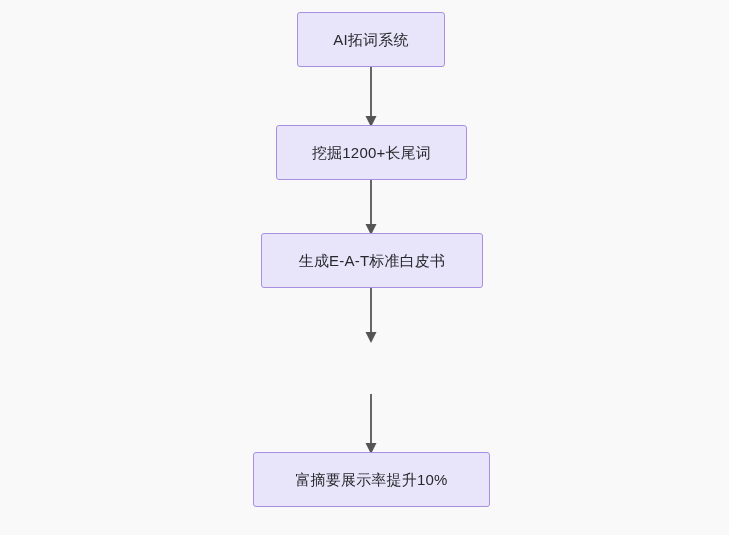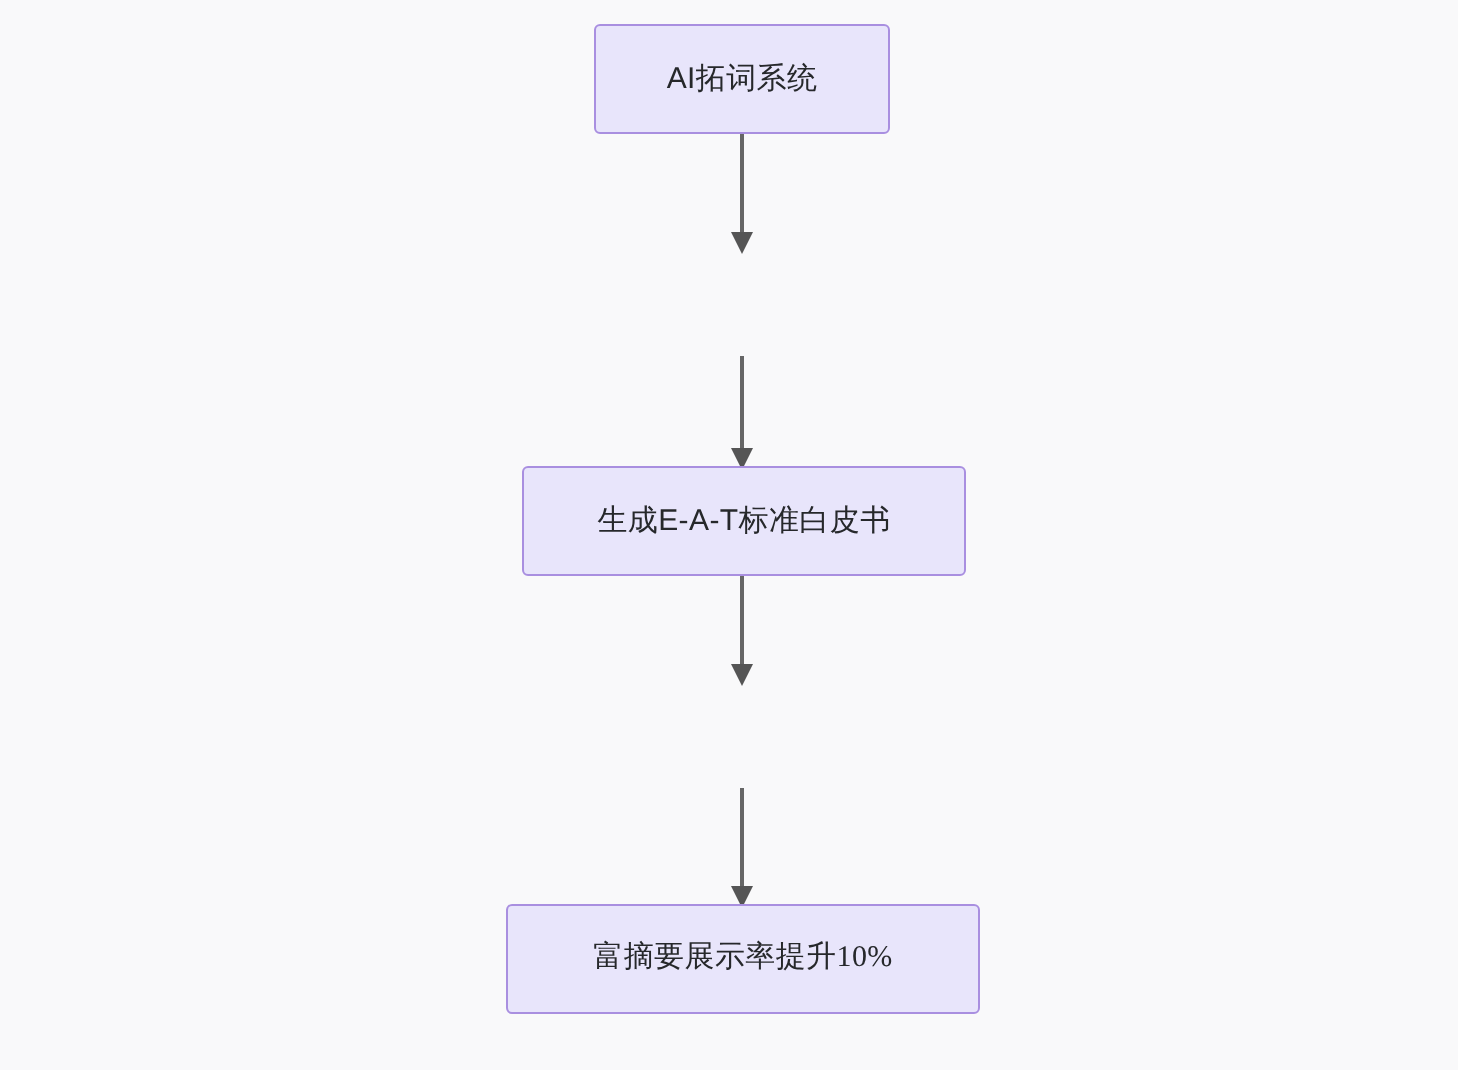"挖掘1200+长尾词" div.node { html: none -> <div> <span>挖掘1200+长尾词</span> </div> }
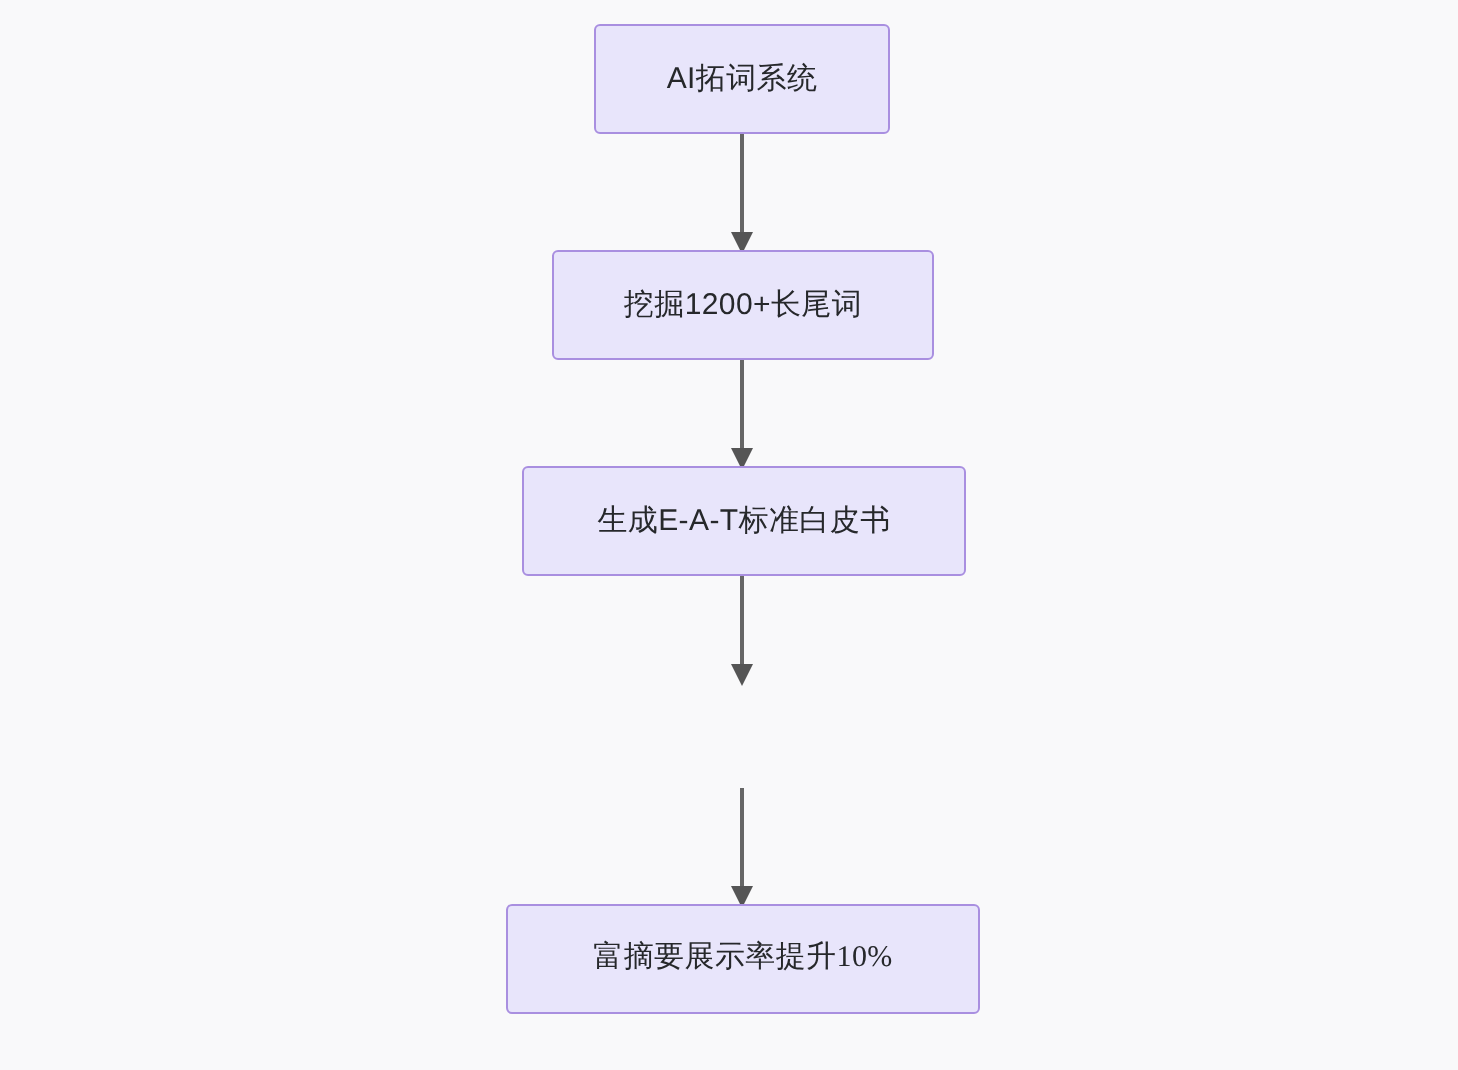"富摘要展示率提升10%" div.node { font-family: Liberation Serif, serif -> none }
